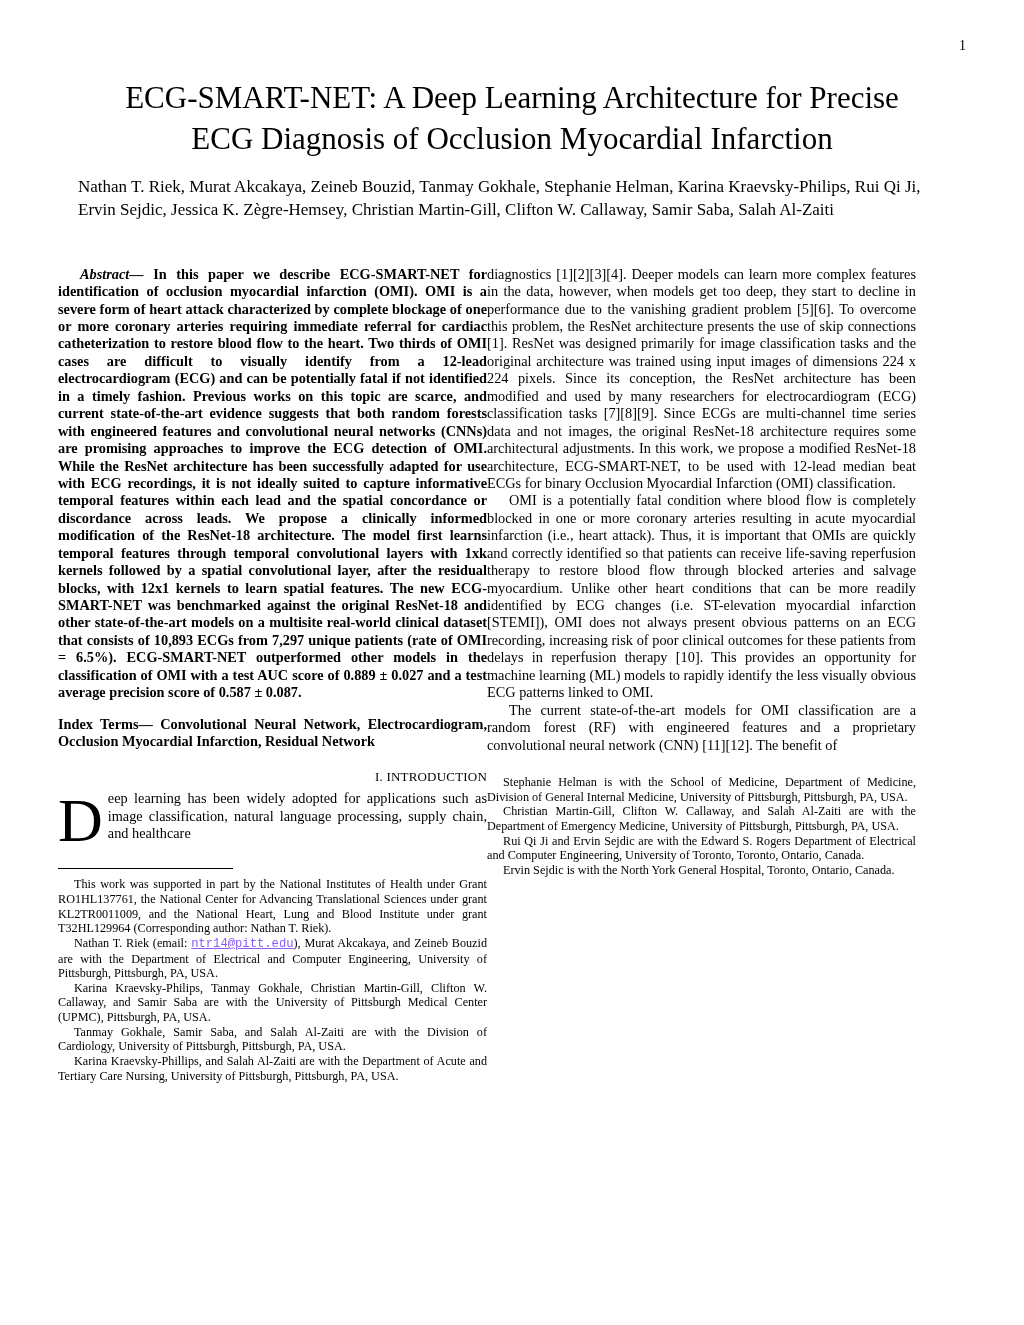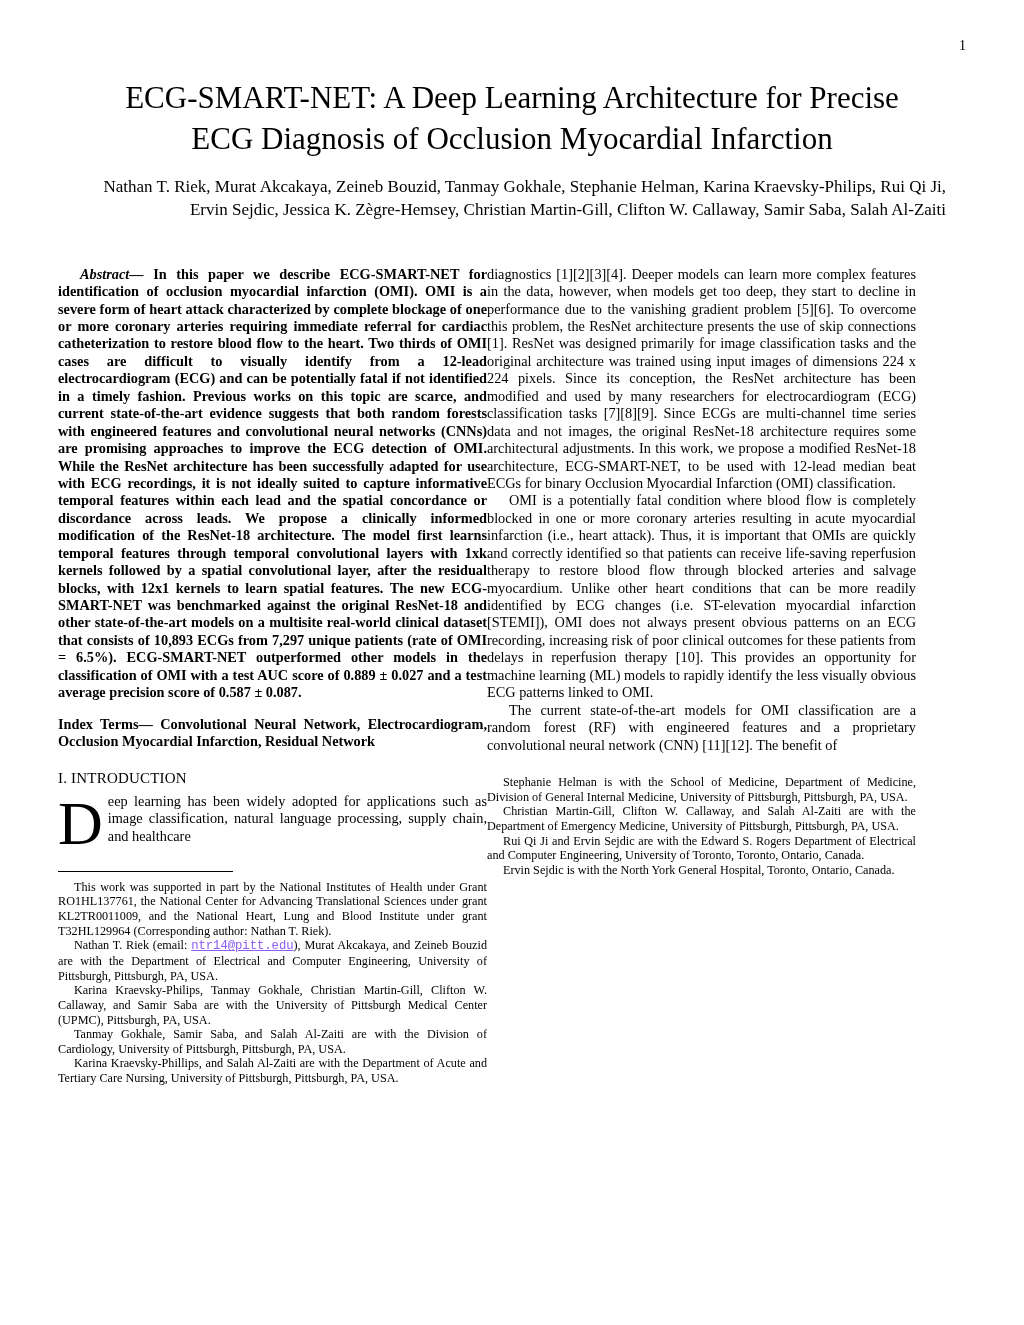"Nathan T. Riek, Murat Akcakaya," .authors { text-align: right -> left }
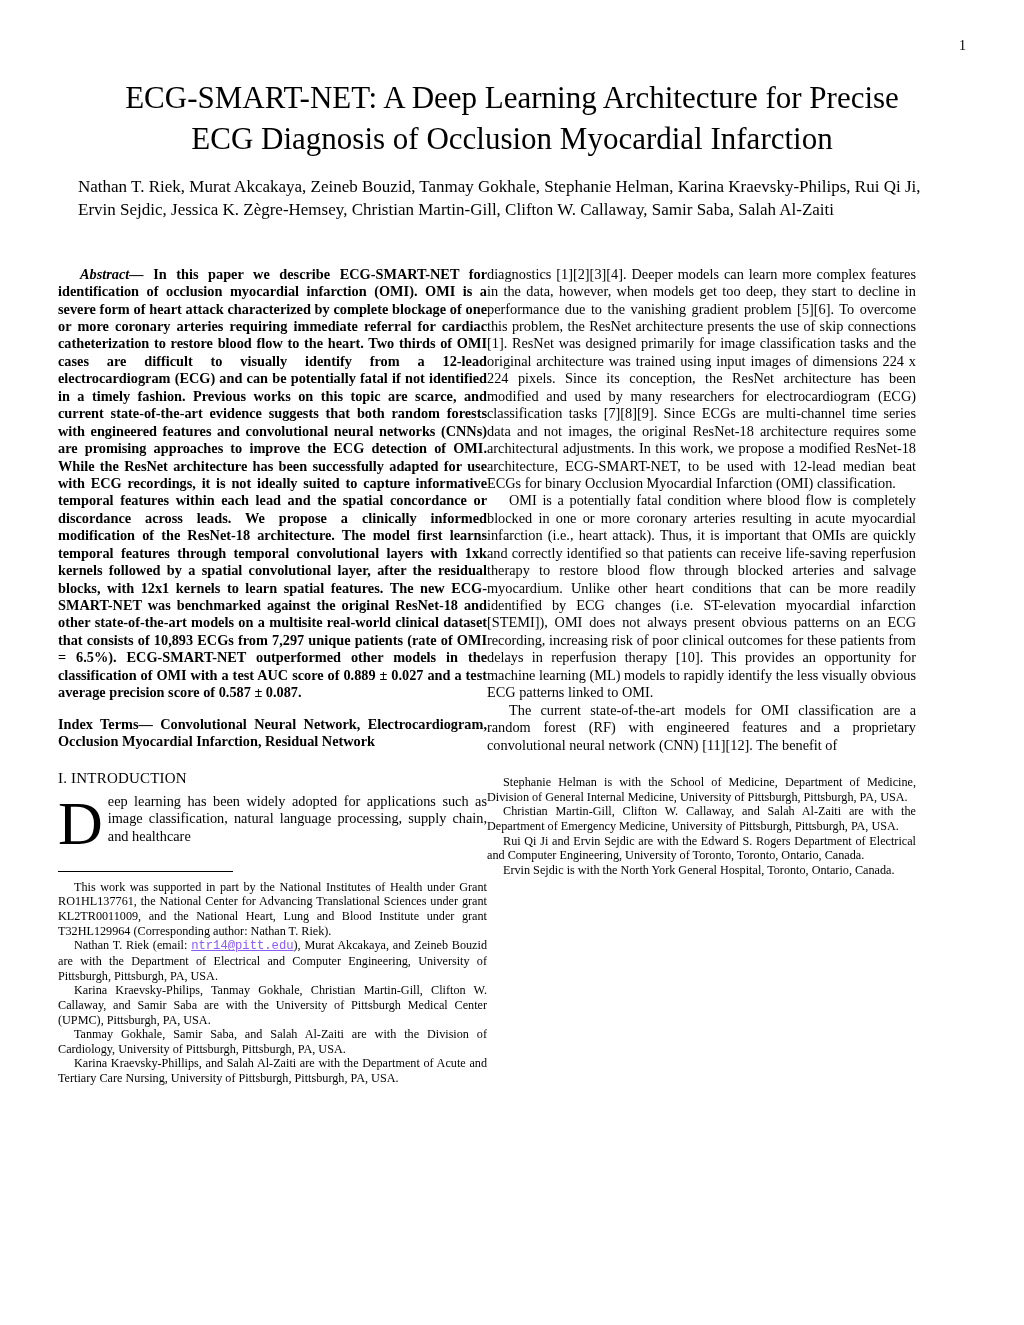"I. INTRODUCTION" .section-head { font-size: 15px -> 13px; text-align: left -> right }
